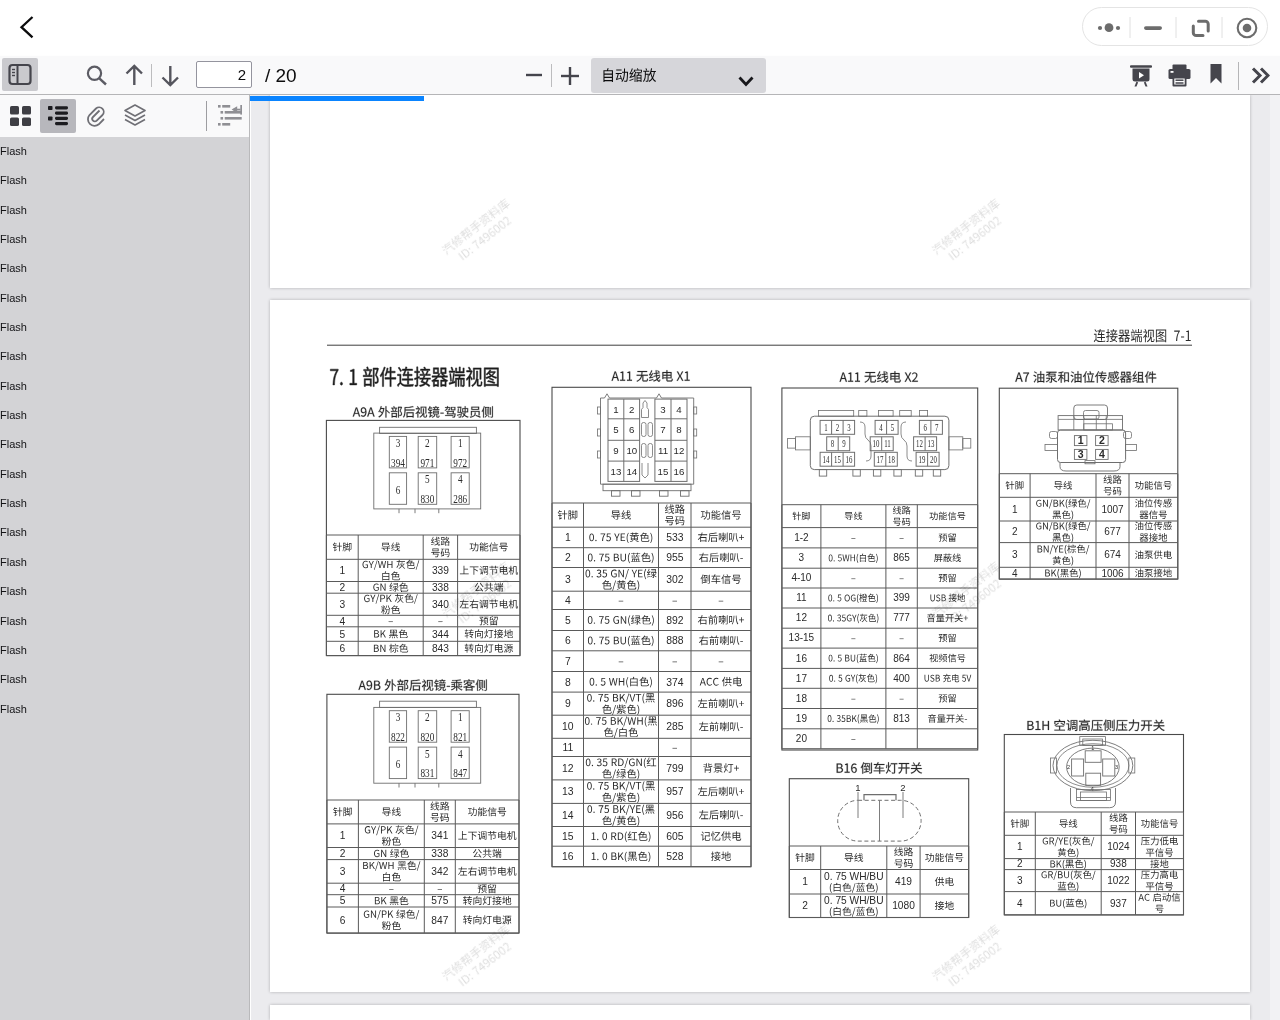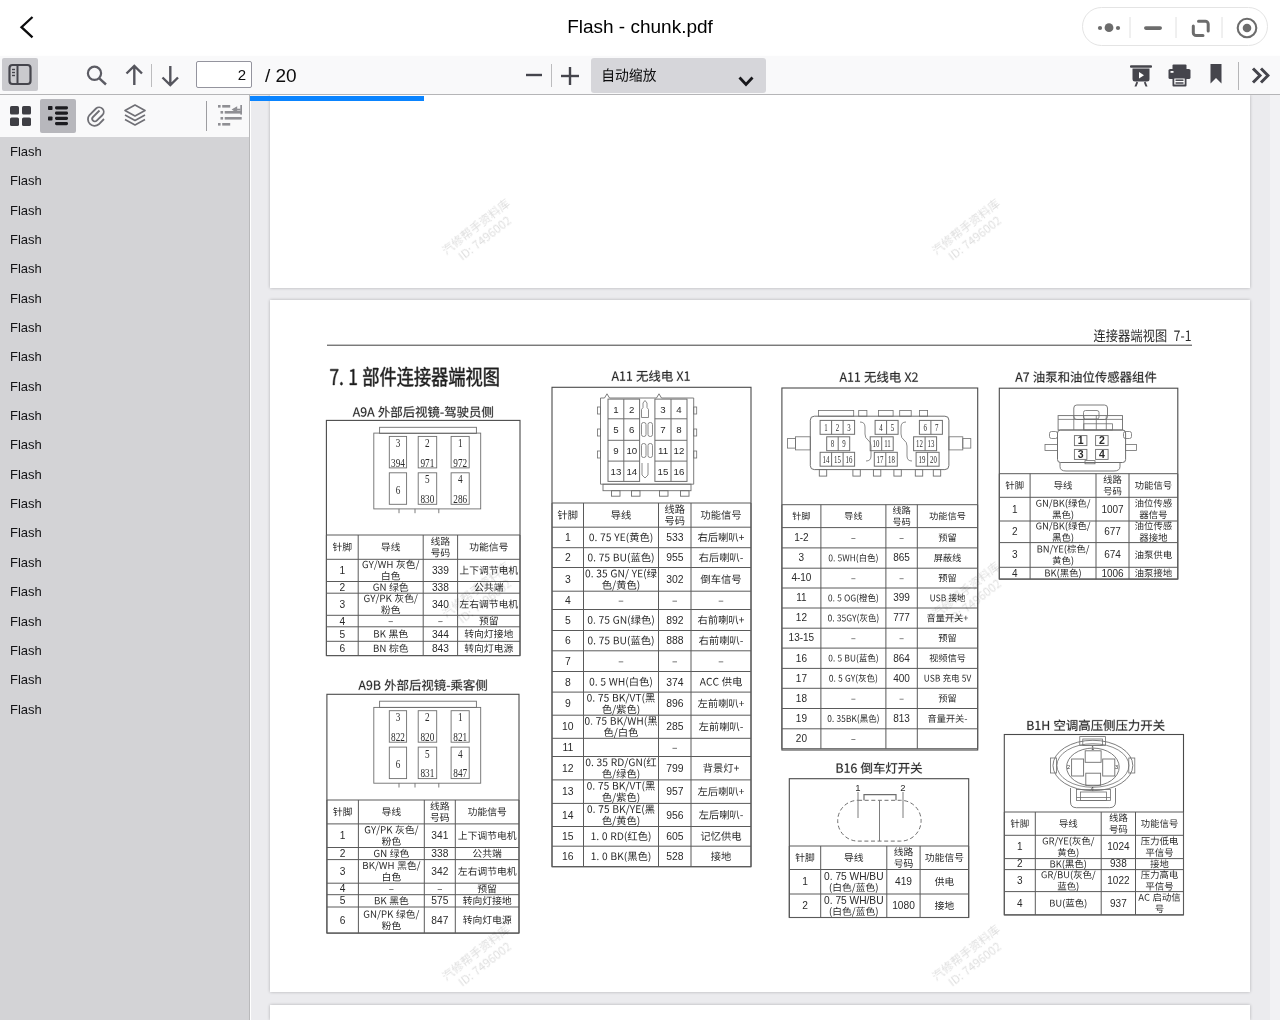"Flash - chunk.pdf" div { html: <div>Flash - chunk.pdf</div> -> none }
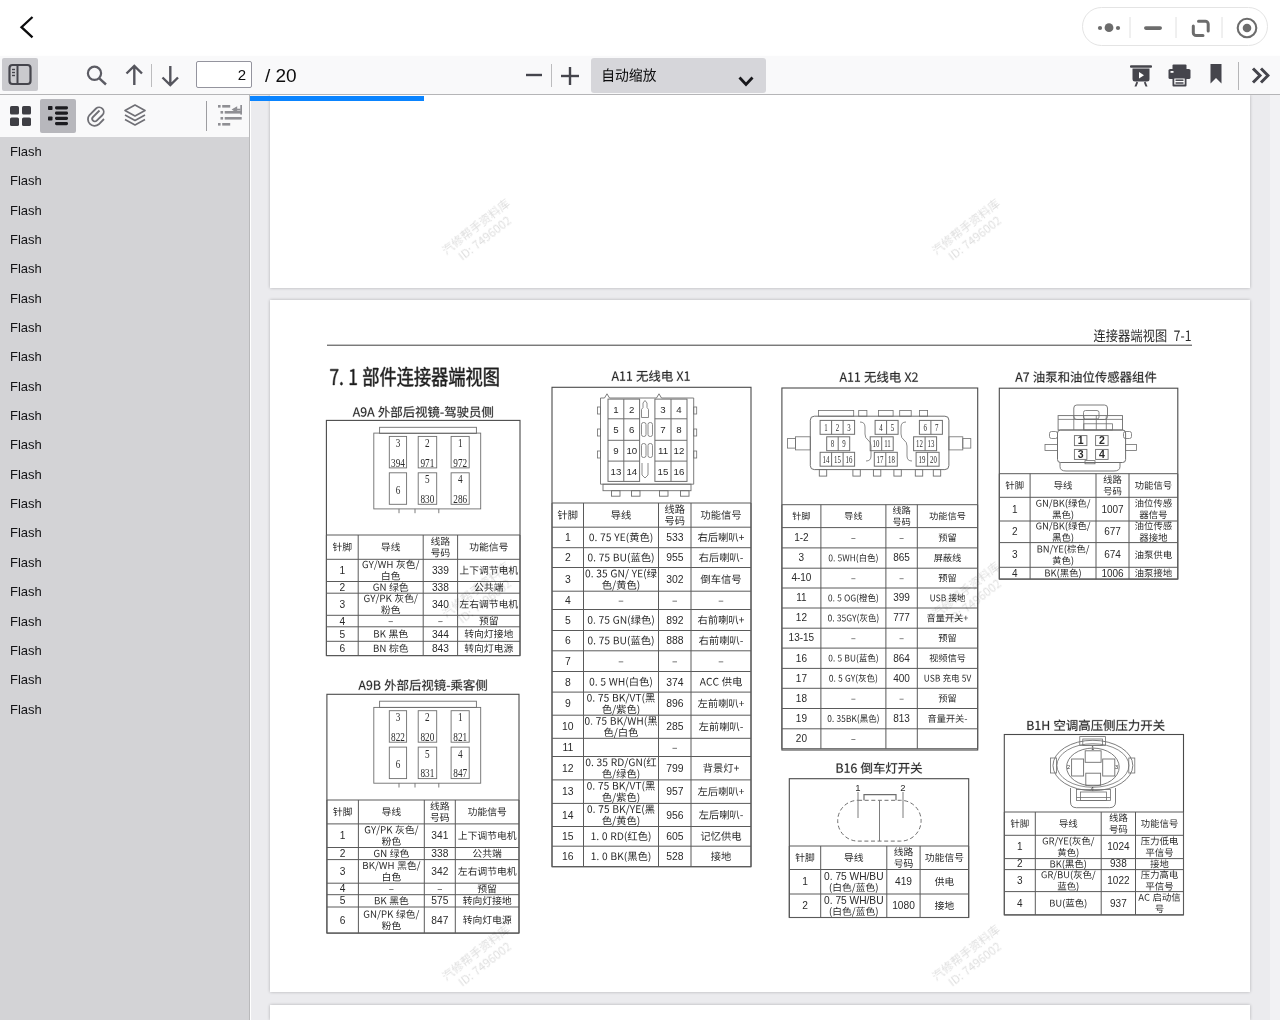"Flash" .oi { font-size: 13px -> 11px; padding-left: 10px -> 0 }
